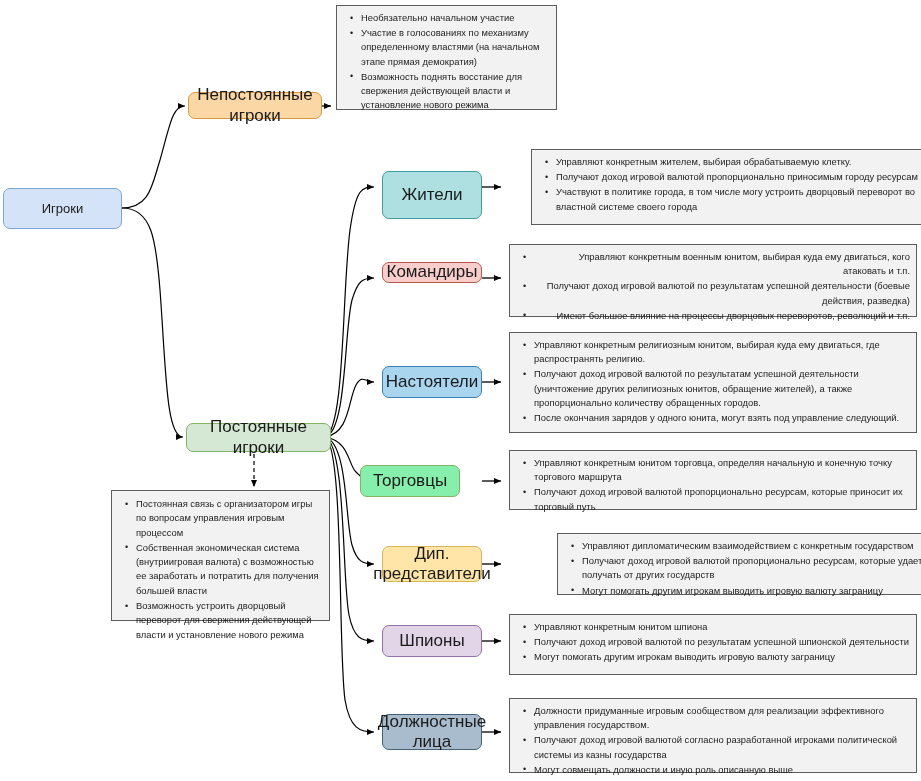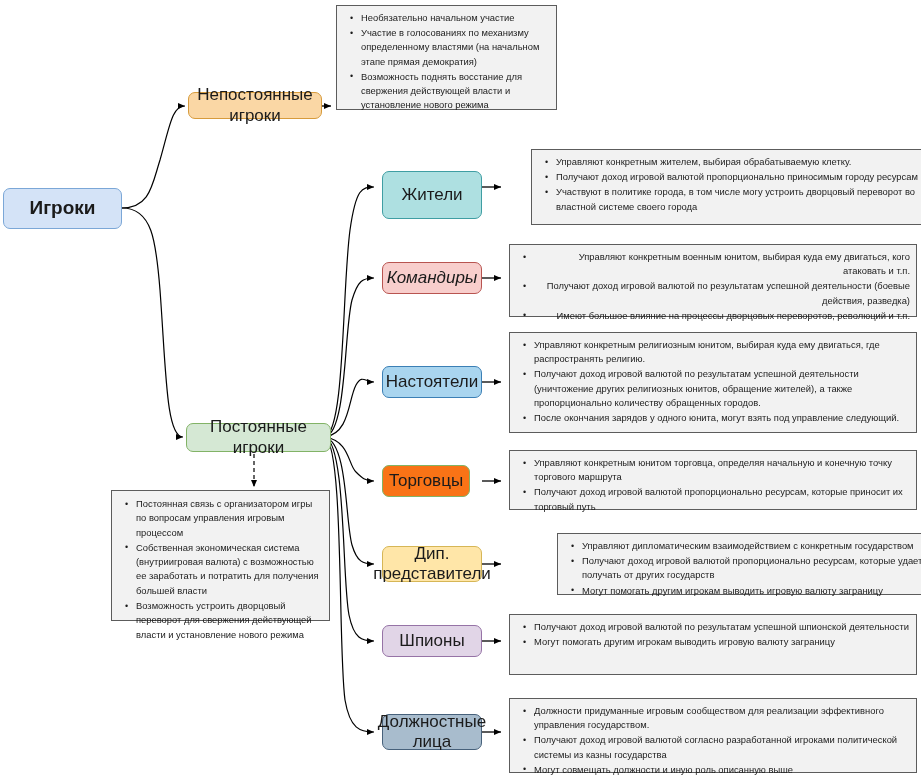"Игроки" .node.root { font-size: 19px -> 13px; font-weight: bold -> normal }
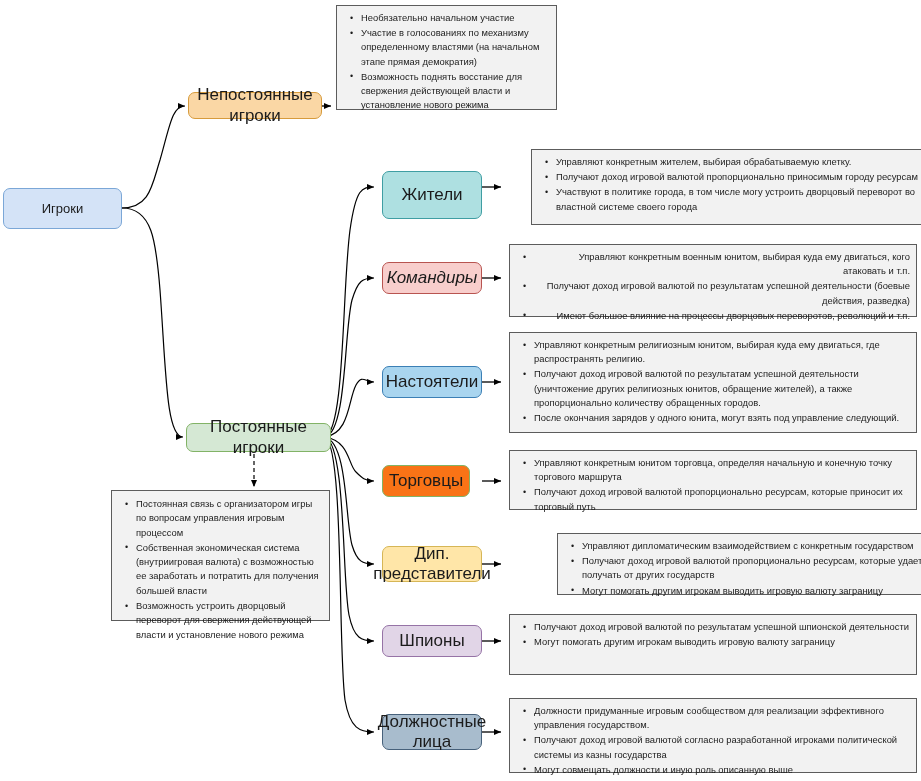"Командиры" div.node { font-style: italic -> none; height: 32px -> 21px }
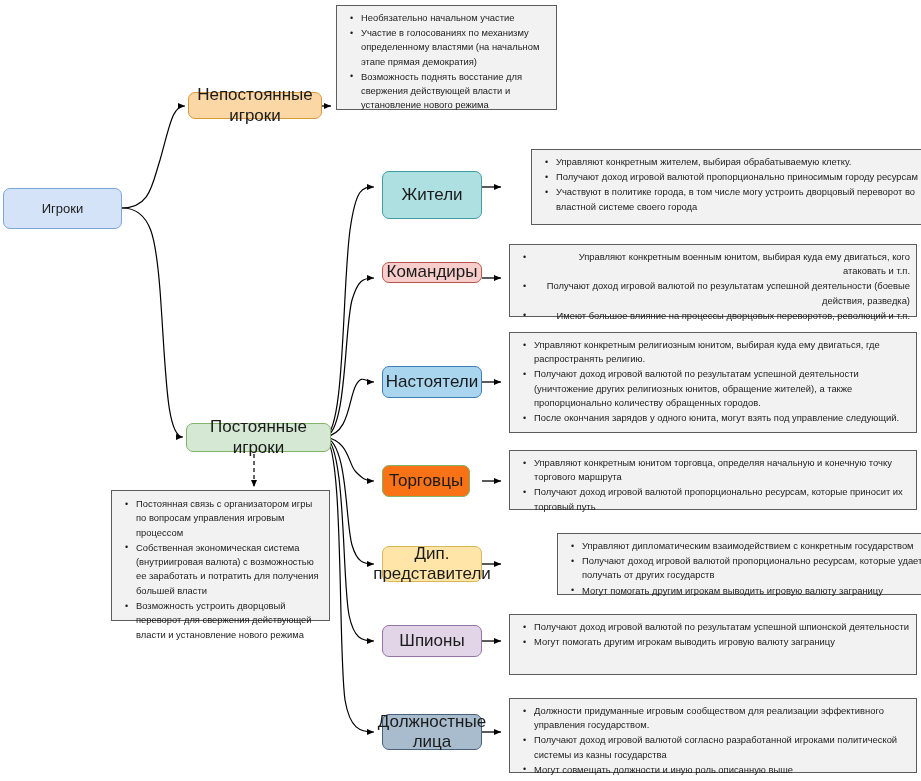"Торговцы" div.node { background: #f97316 -> #86efac; left: 382px -> 360px; width: 88px -> 100px }
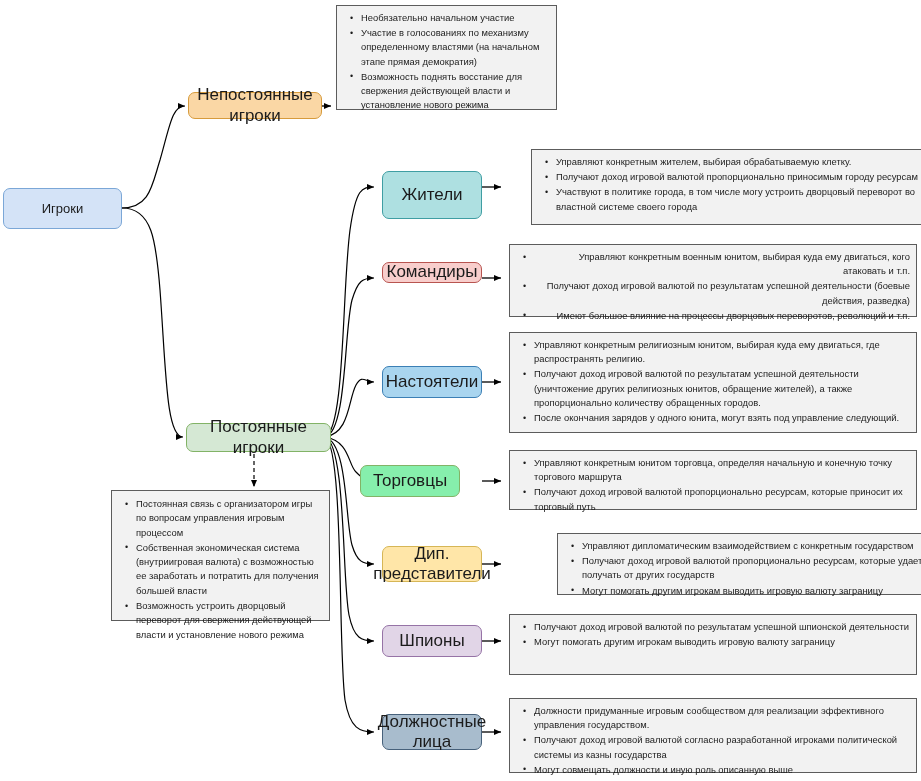"Управляют конкретным юнитом шпиона" li { html: none -> <li>Управляют конкретным юнитом шпиона</li> }
